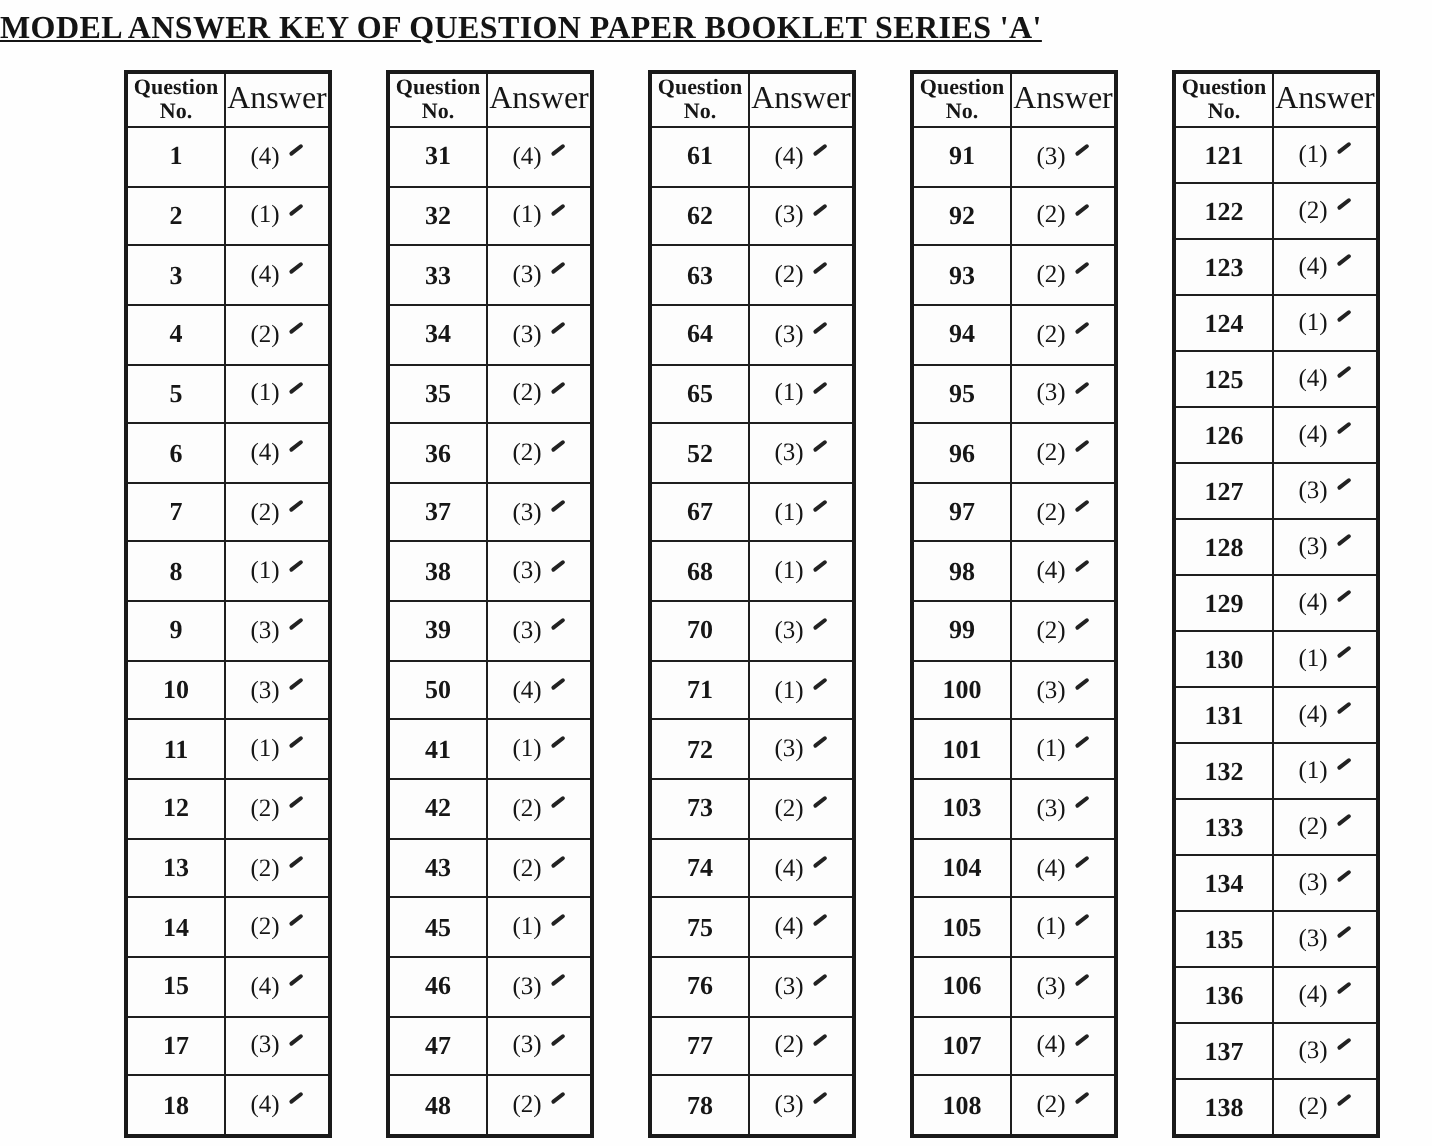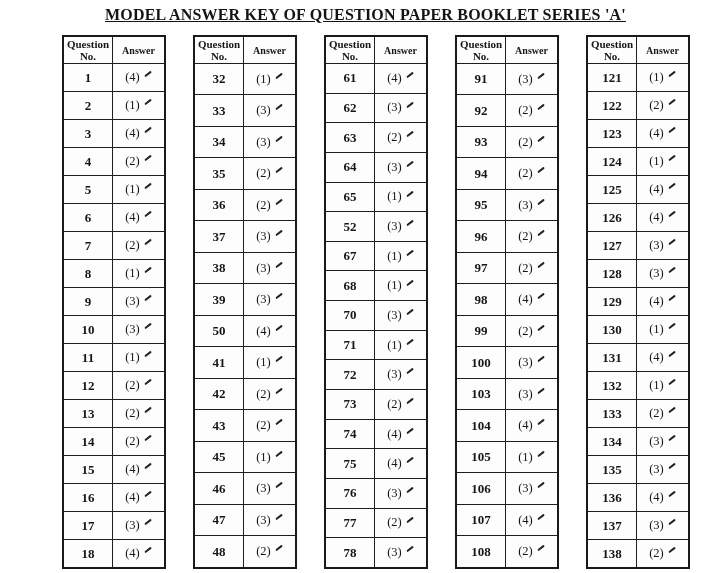"MODEL ANSWER KEY OF QUESTION" h1.title { padding-left: 15px -> none; text-align: center -> none }
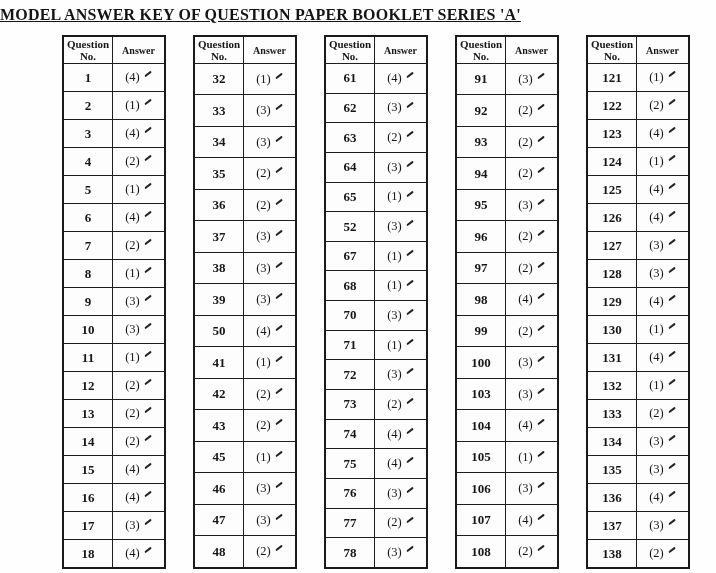"Answer" th.ahead { font-size: 10px -> 16px; font-weight: bold -> normal }
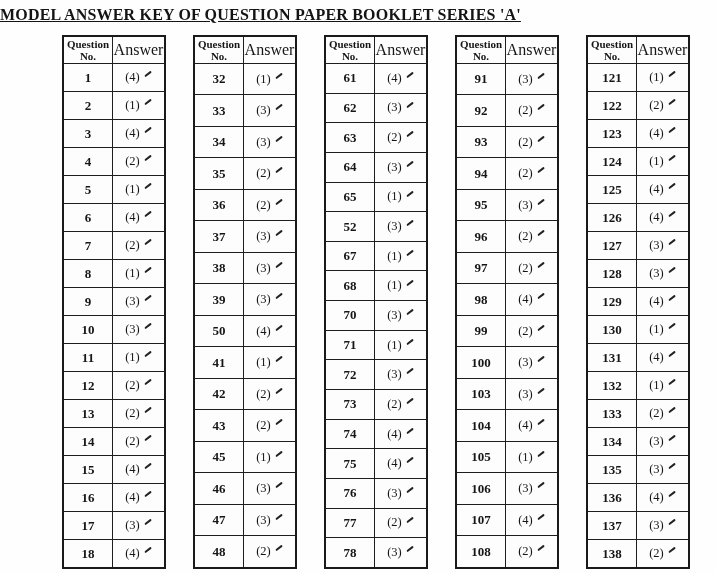"31" tr { html: none -> <tr> <td>31</td> <td><span>(4)</span><span></span></td> </tr> }
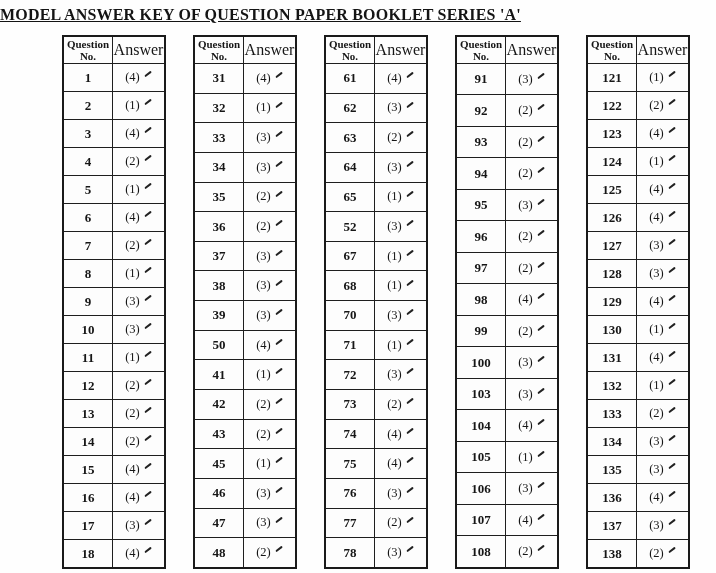"101" tr { html: none -> <tr> <td>101</td> <td><span>(1)</span><span></span></td> </tr> }
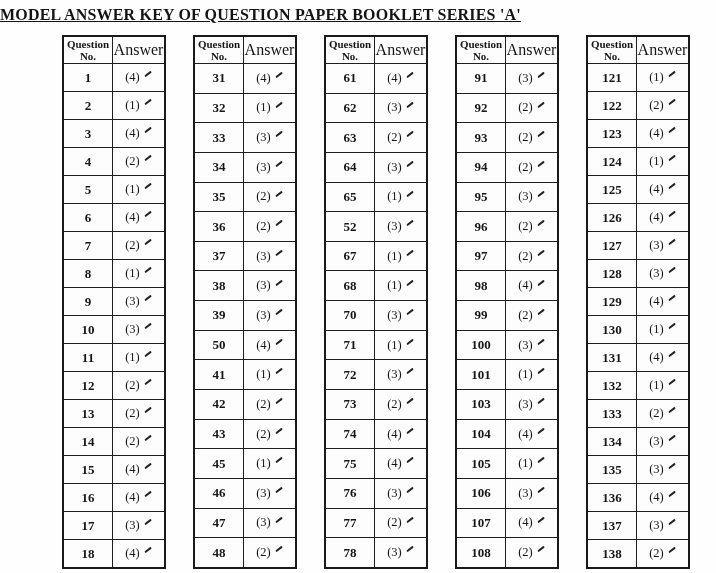"16" tr { html: <tr> <td>16</td> <td><span>(4)</span><span></span></td> </tr> -> none }
